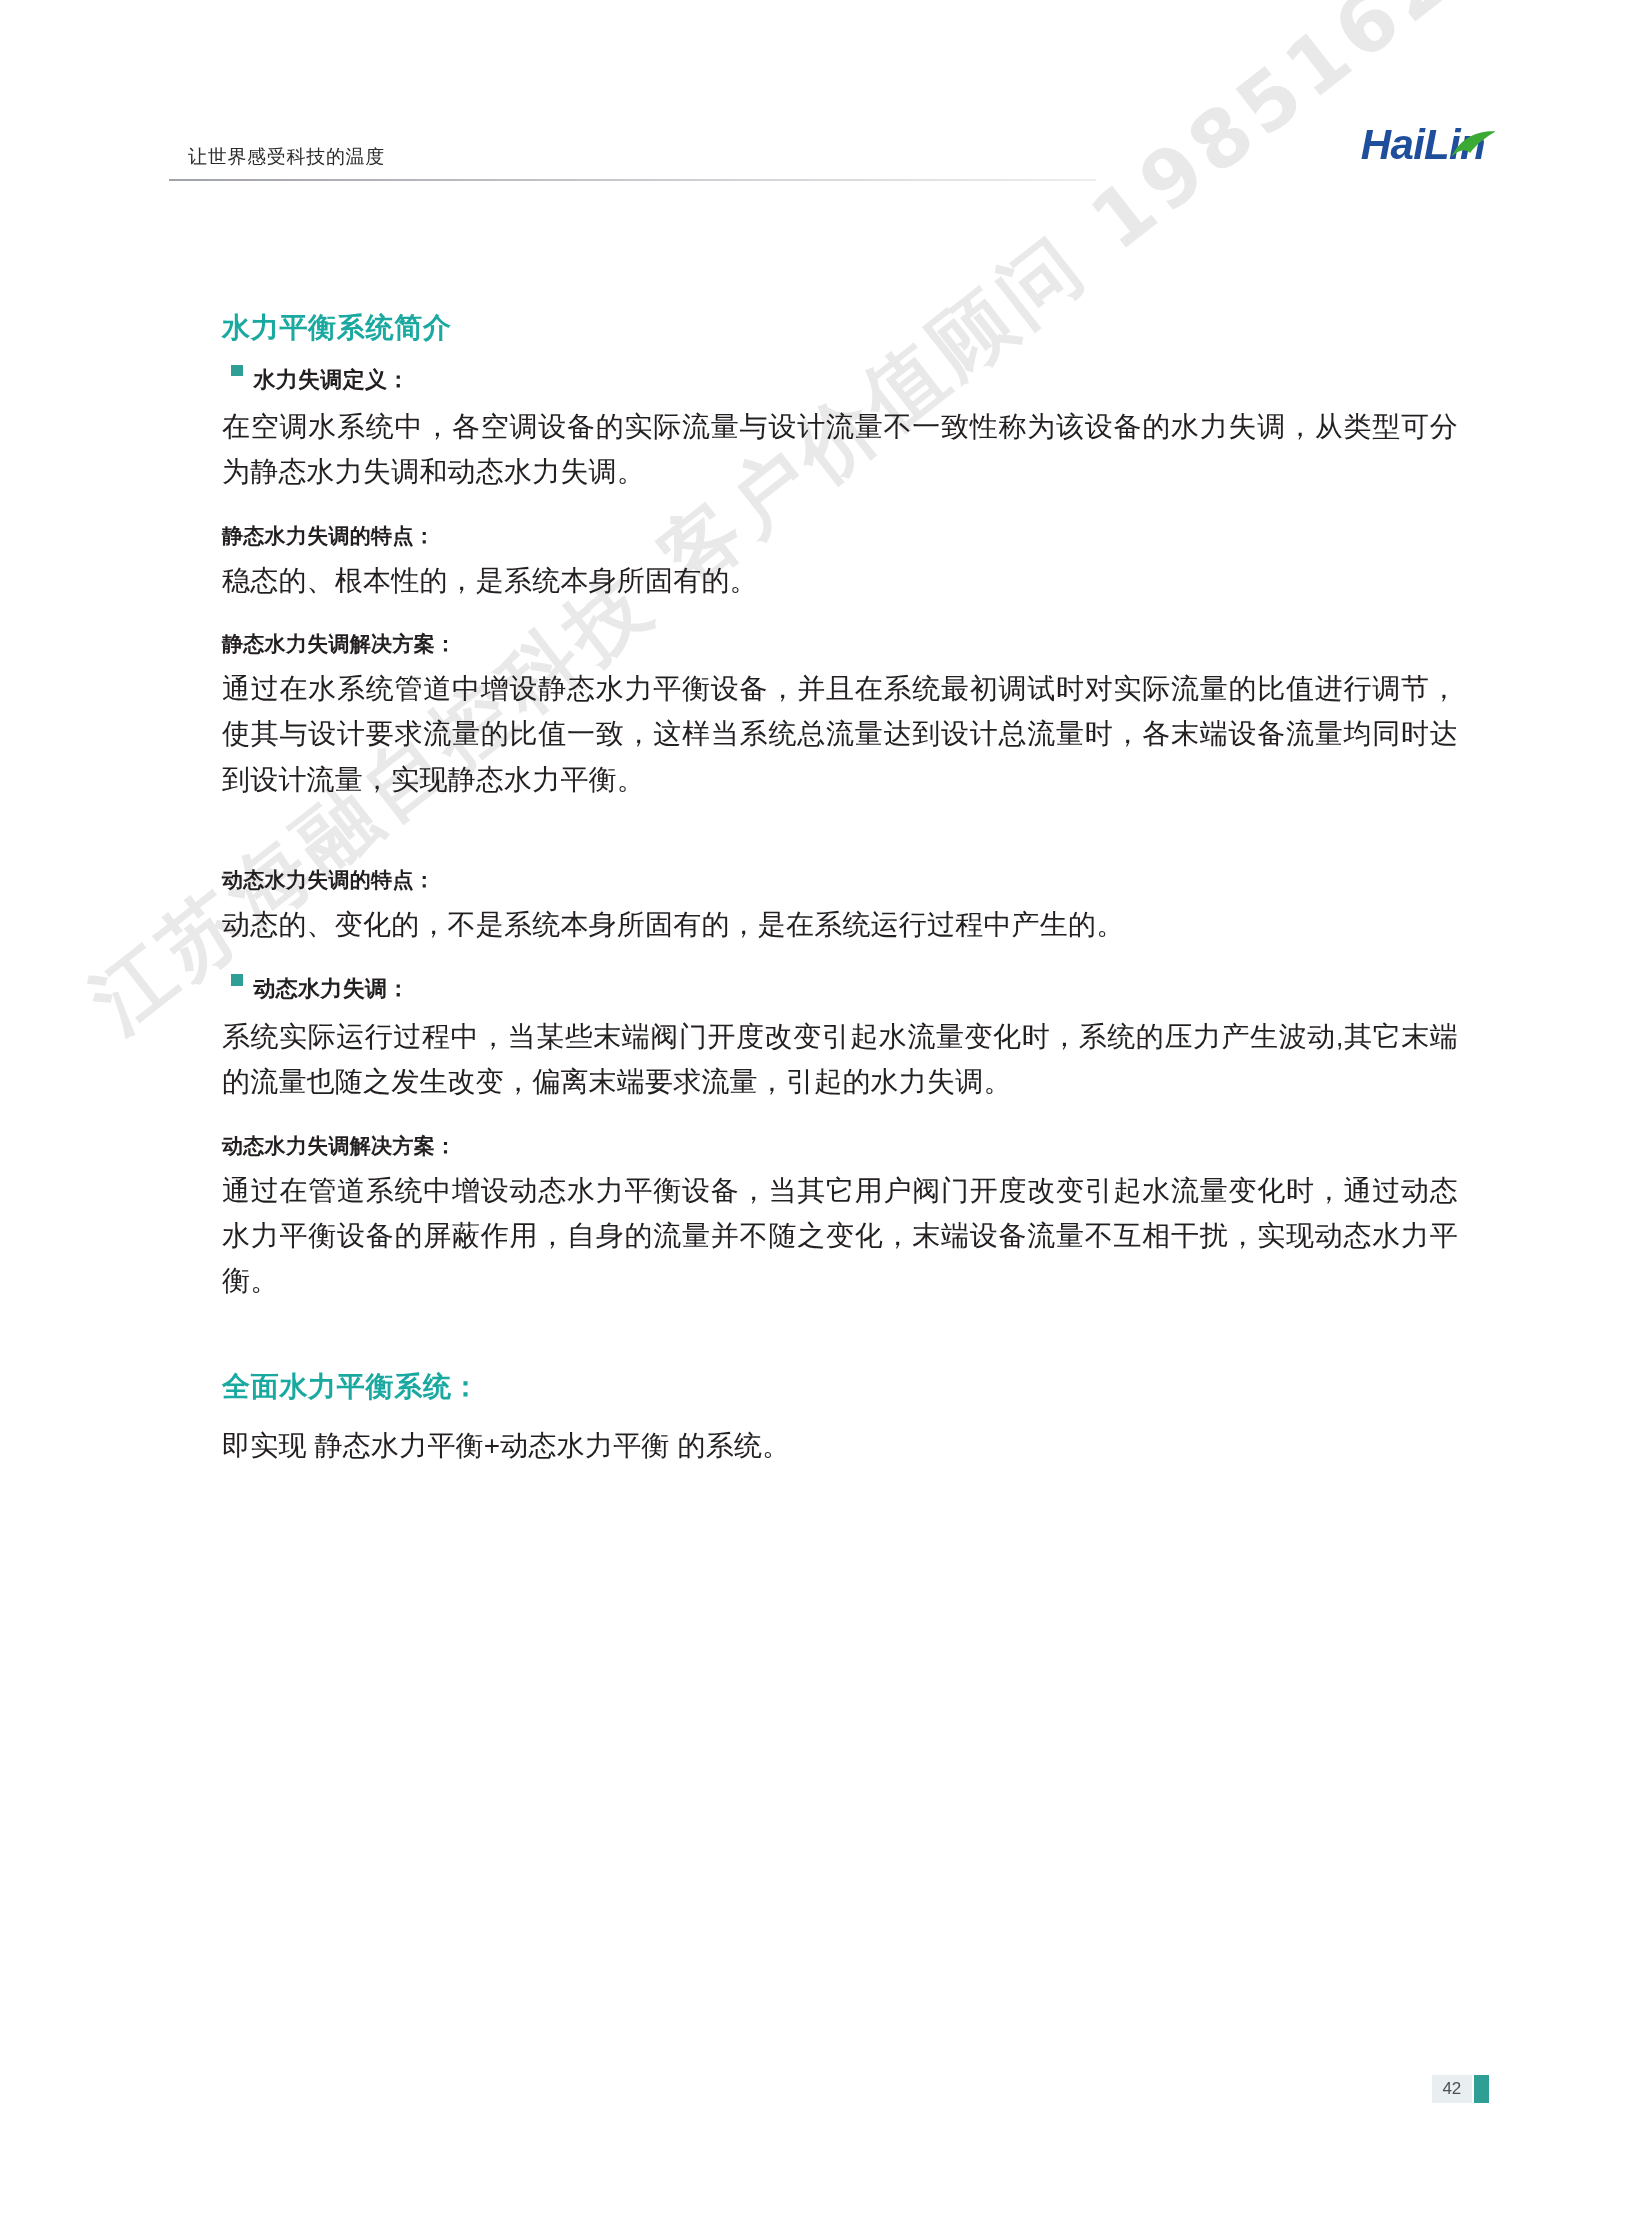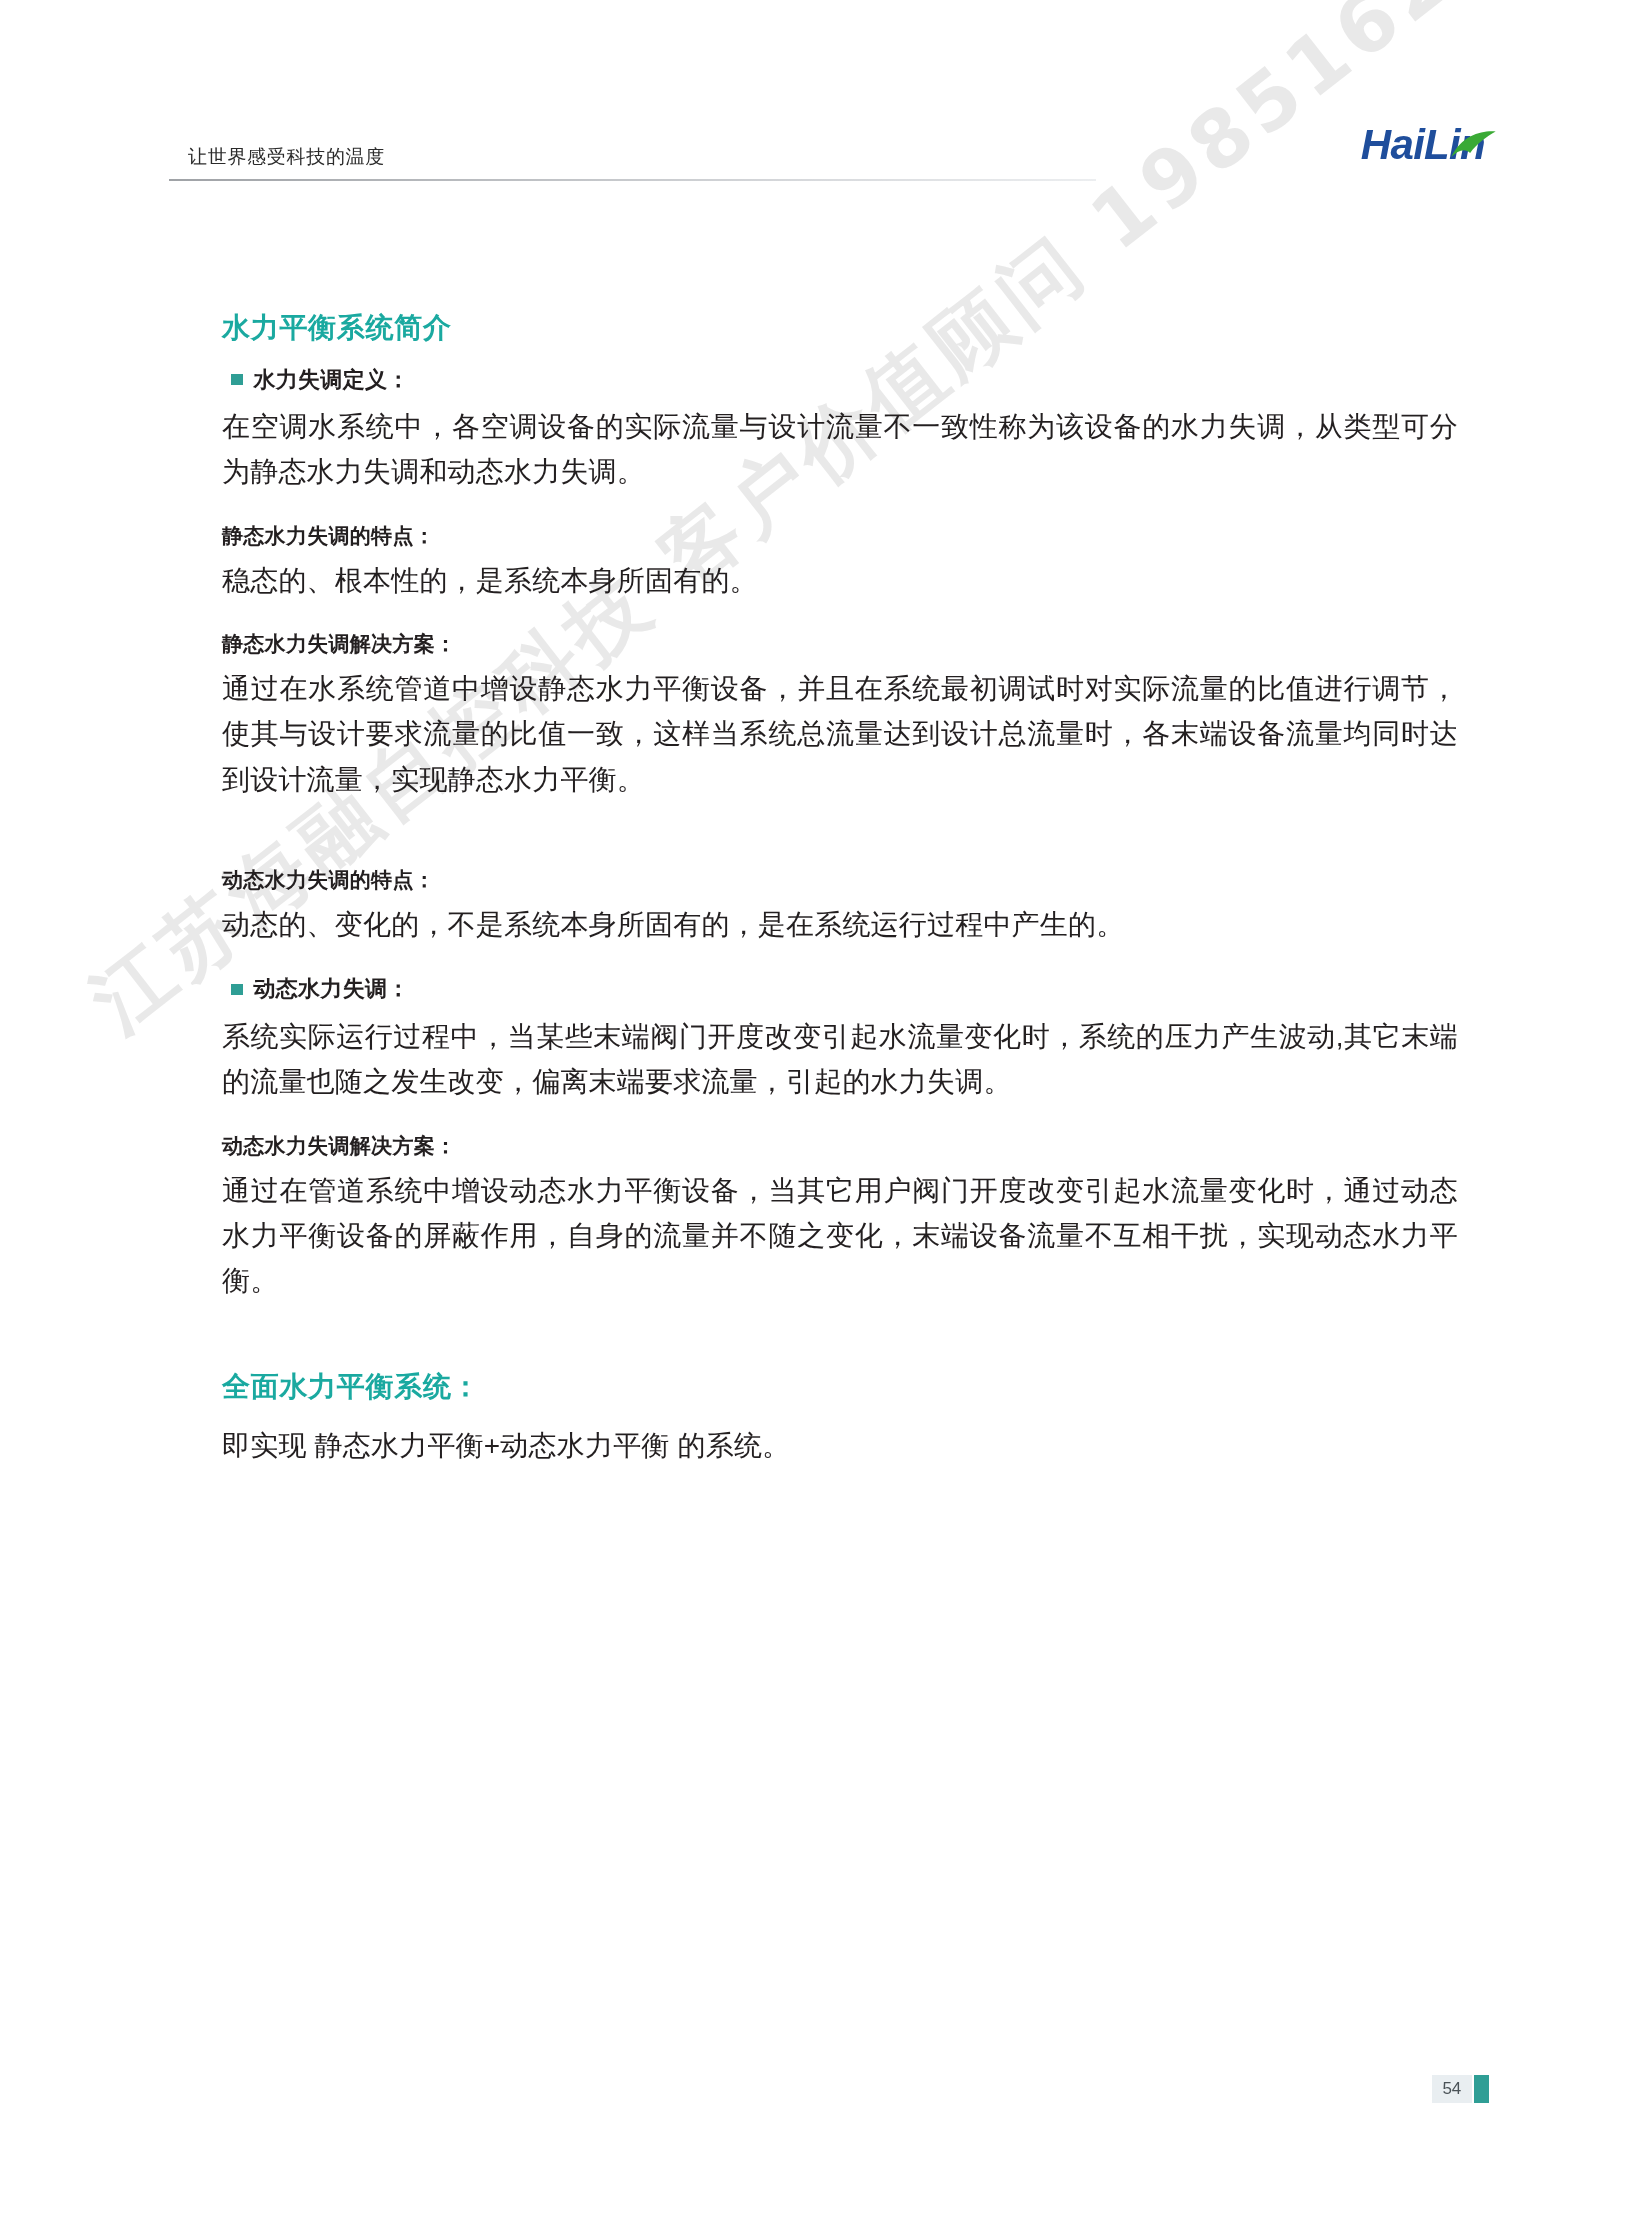"水力失调定义：" .sub-head { align-items: center -> none }
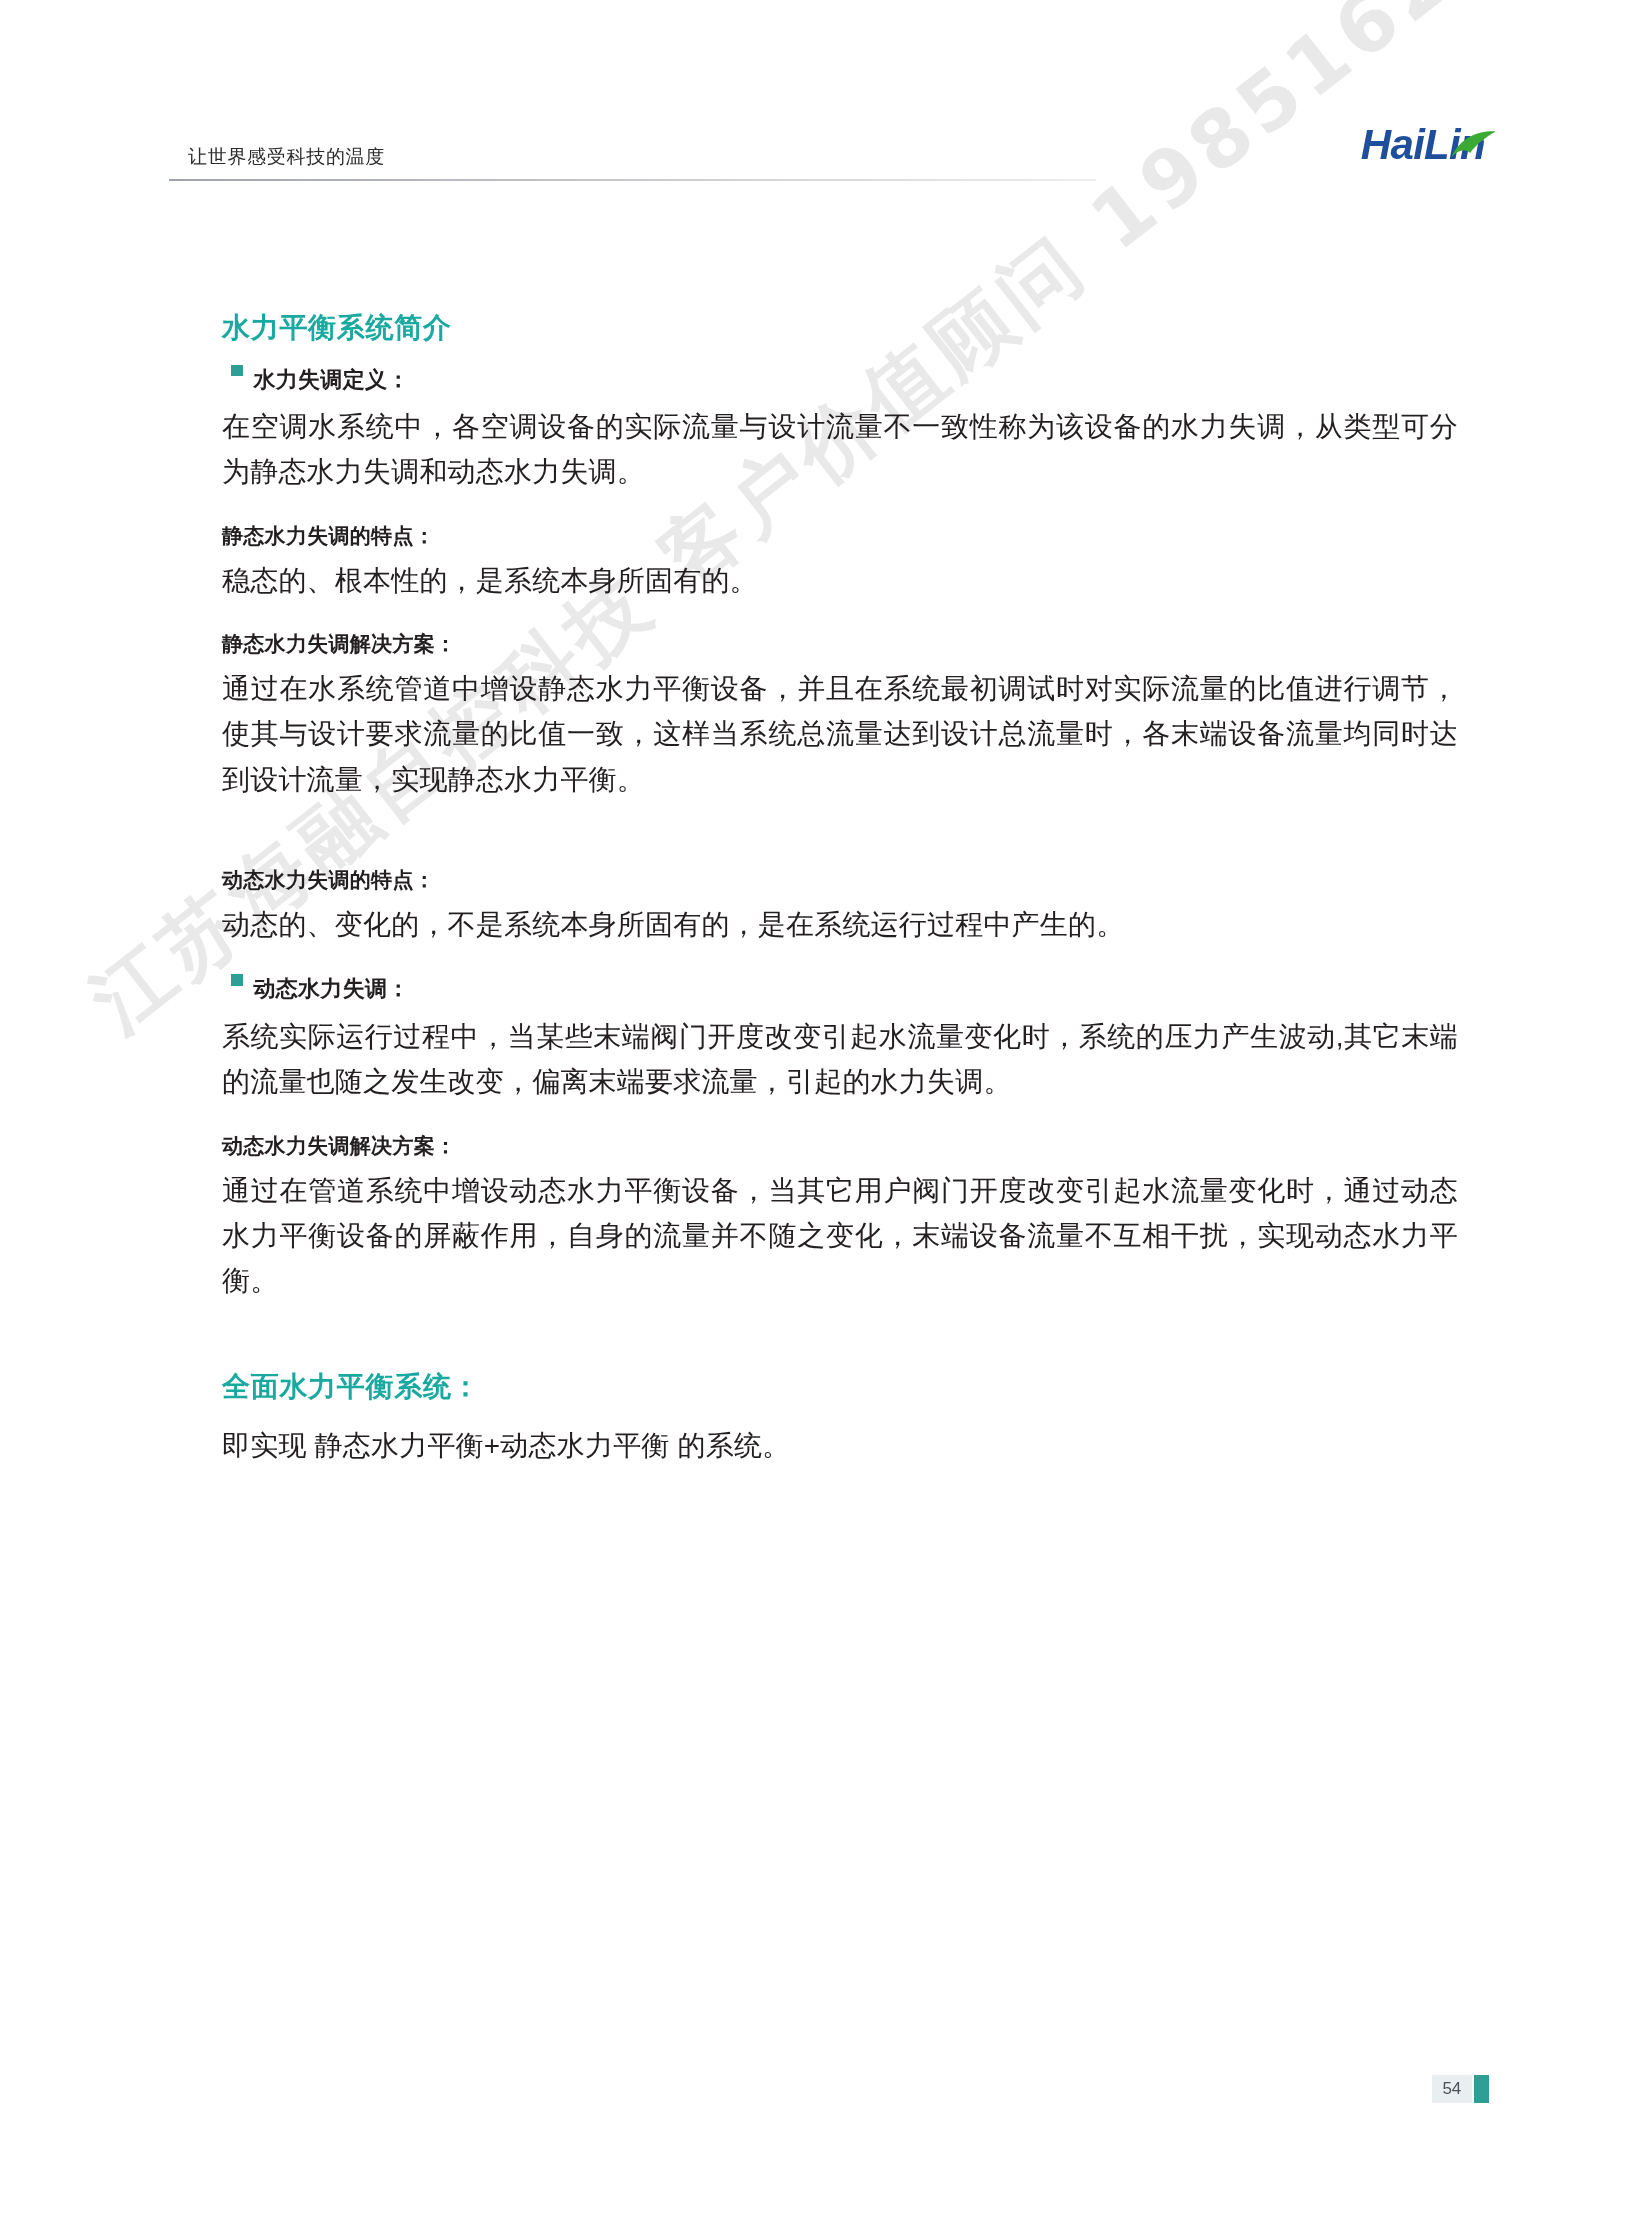"54" div.page-num { text: 54 -> 42 }
